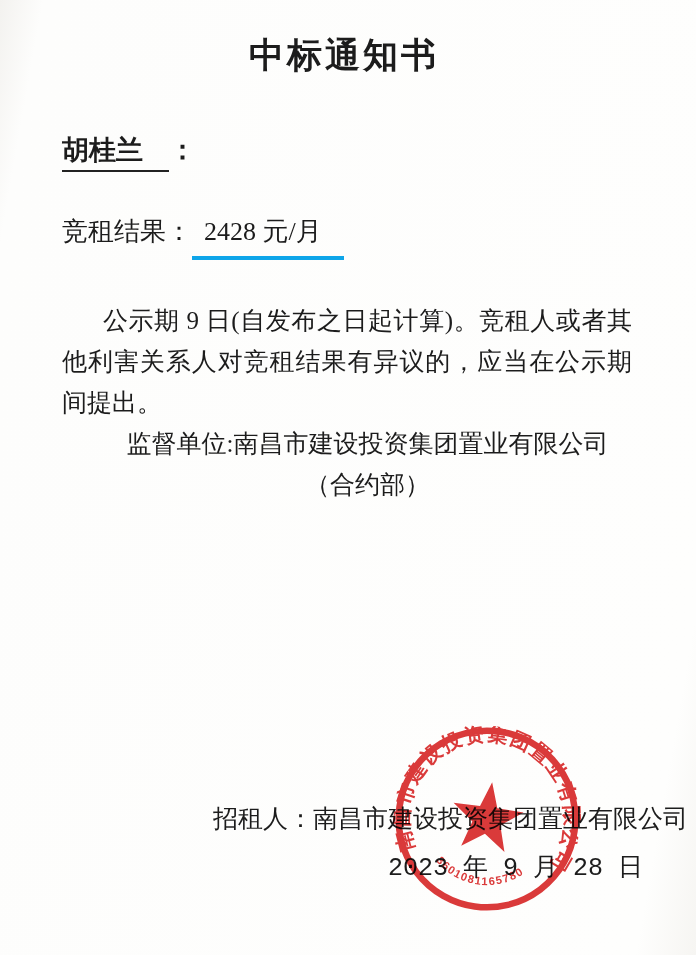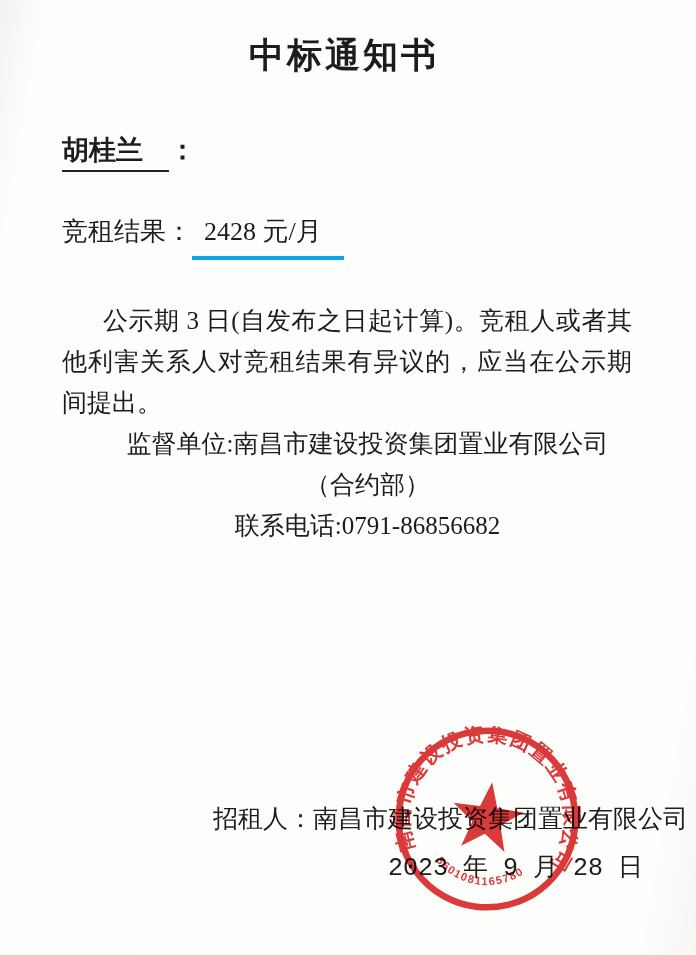"公示期 3" p.notice-para { text: 3 -> 9 }
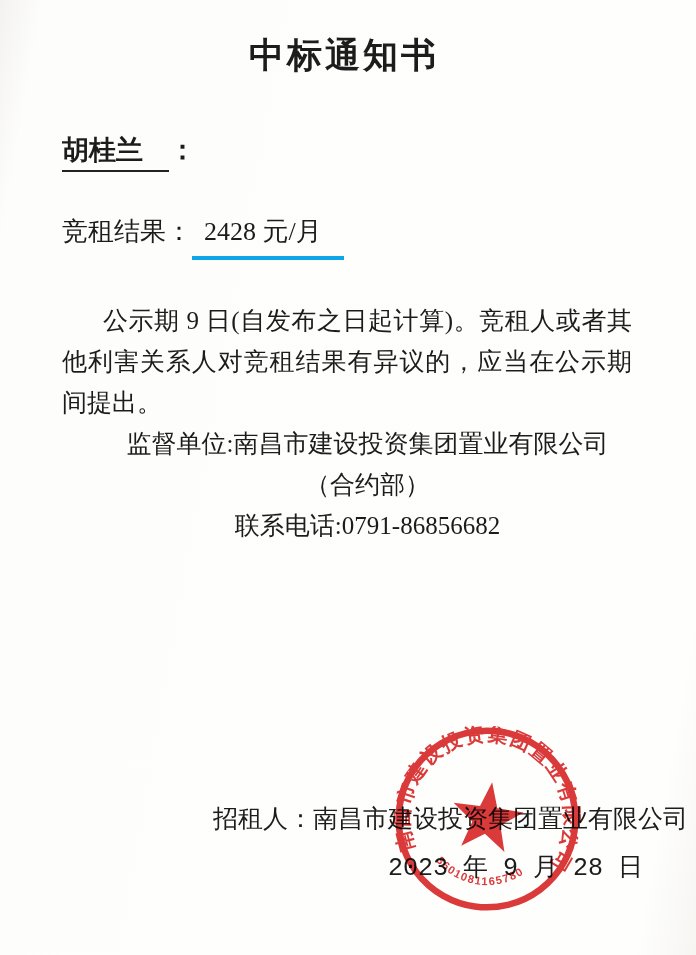"联系电话:0791-86856682" div.hanging { html: <div>联系电话:0791-86856682</div> -> none }
